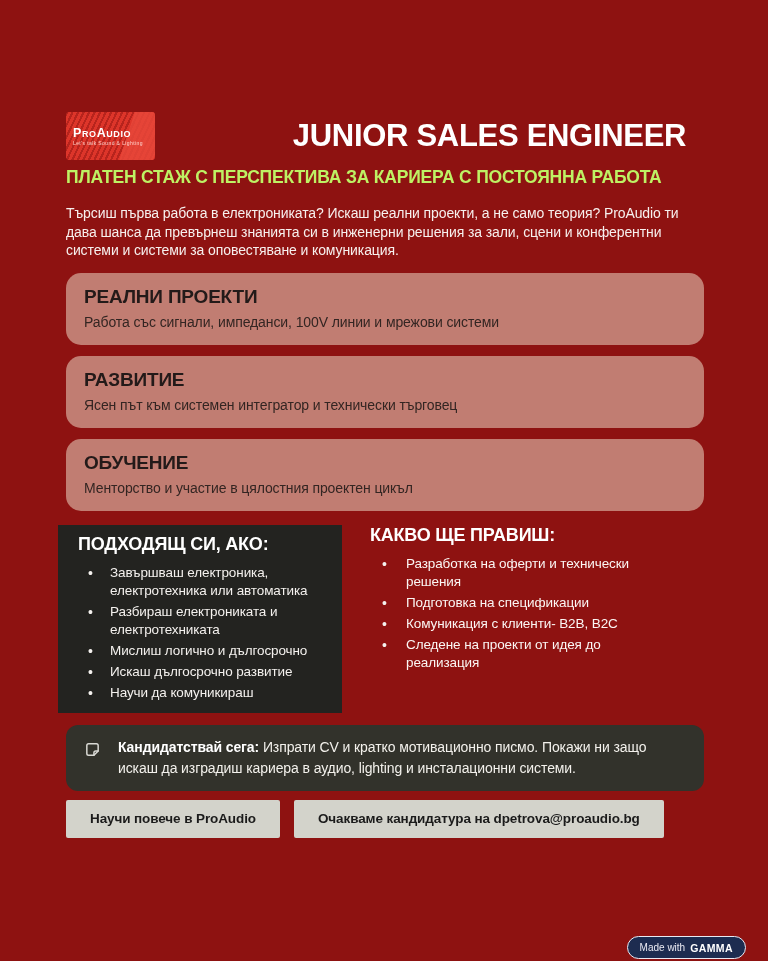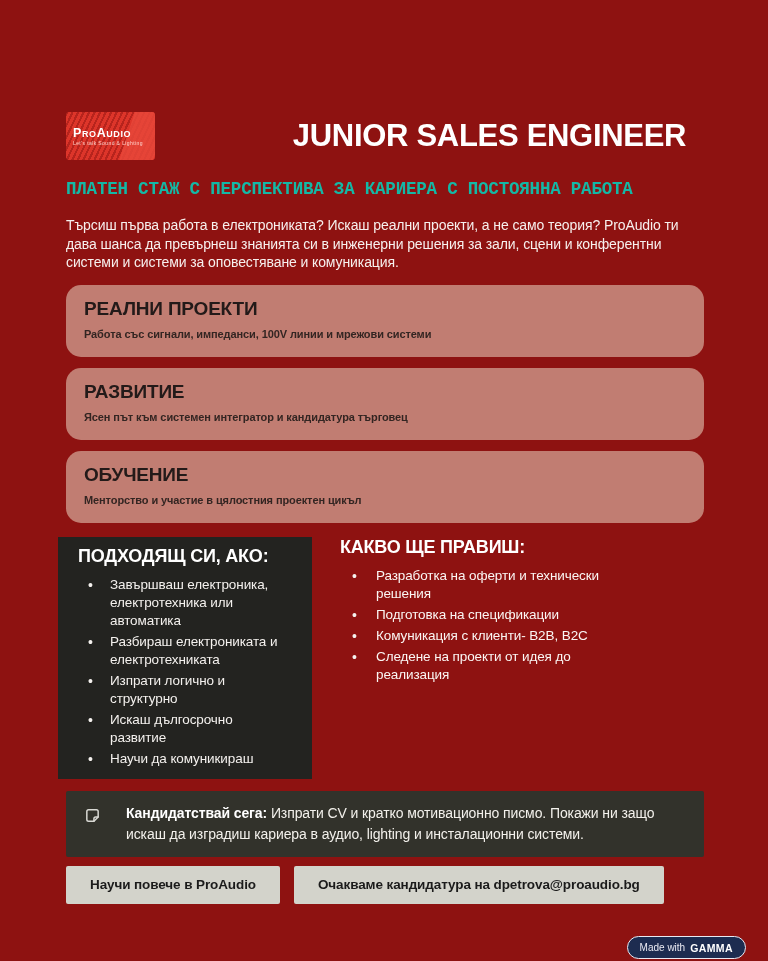"ПЛАТЕН СТАЖ С ПЕРСПЕКТИВА ЗА" .subtitle { color: #14b8a6 -> #bef264; font-family: Liberation Mono, monospace -> none; margin-top: 20px -> 8px }
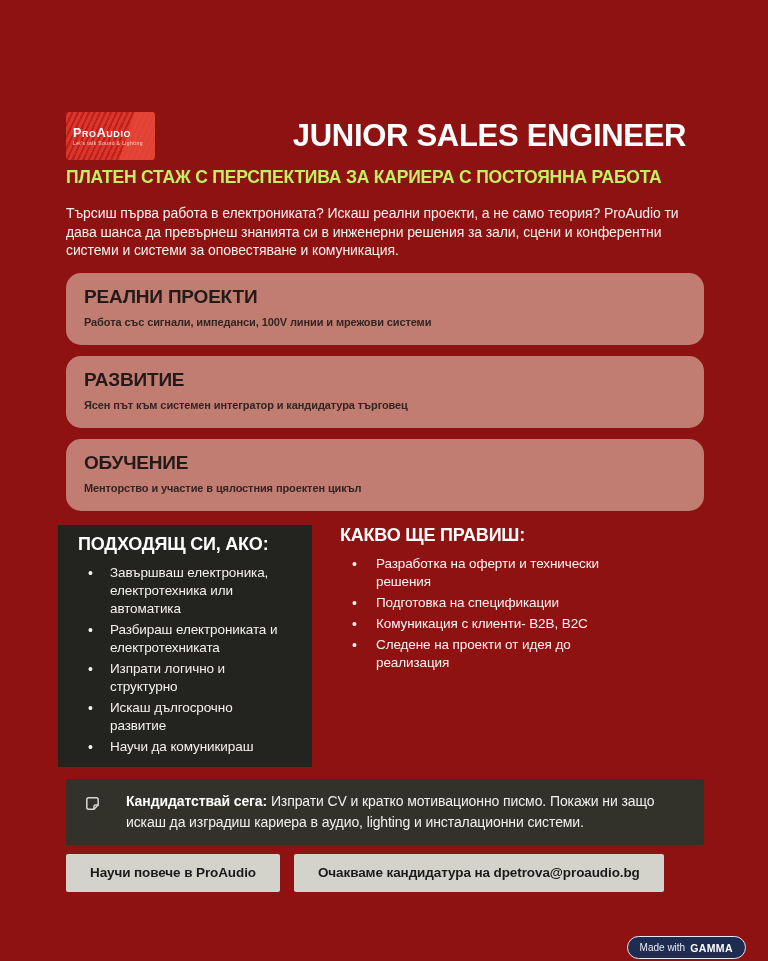"Работа със сигнали, импеданси, 100V" .benefit-card .card-text { font-size: 11px -> 14px; font-weight: bold -> none }
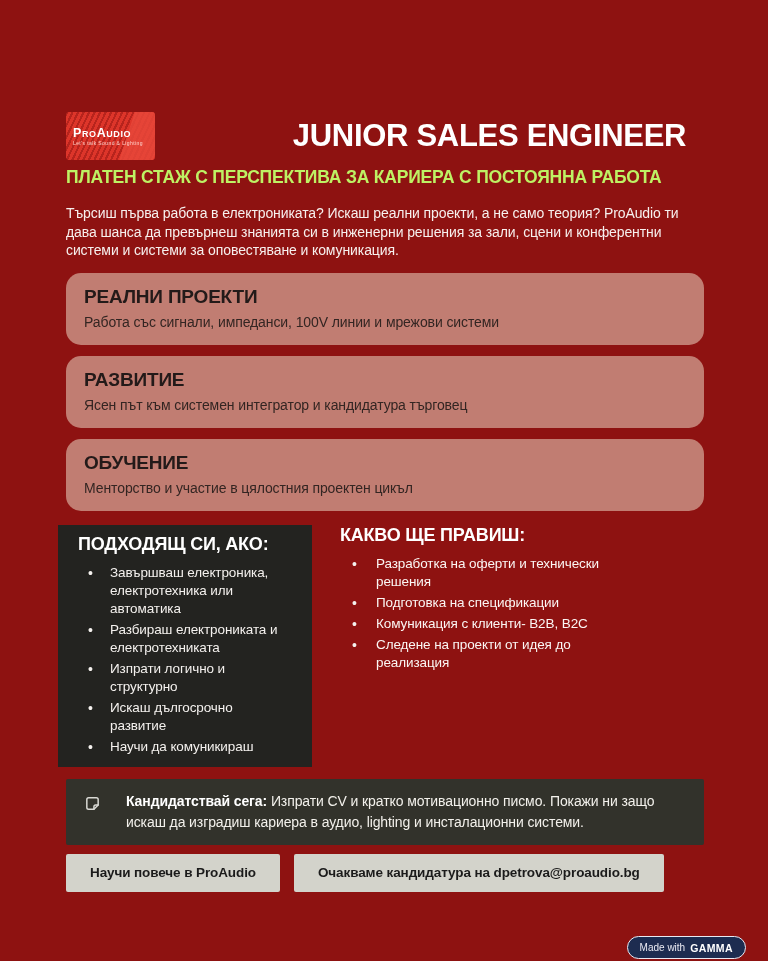"Ясен път към системен интегратор" div.card-text { text: кандидатура -> технически }
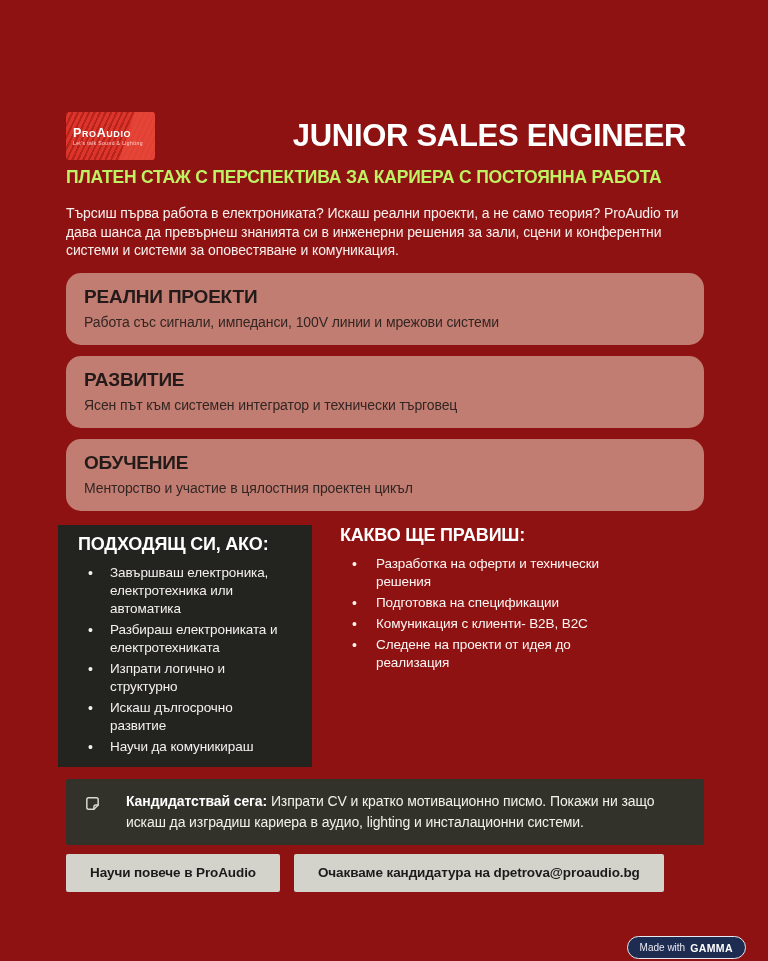"ПОДХОДЯЩ СИ, АКО:" .fit-box { width: 254px -> 284px }
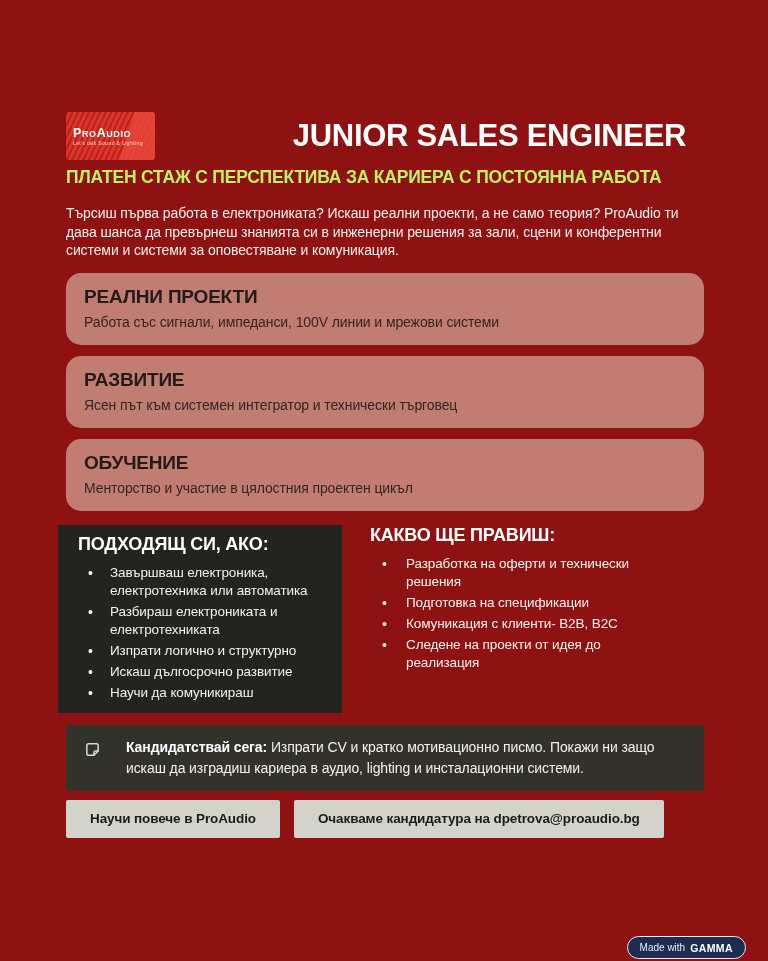"Изпрати логично и структурно" li { text: Изпрати логично и структурно -> Мислиш логично и дългосрочно }
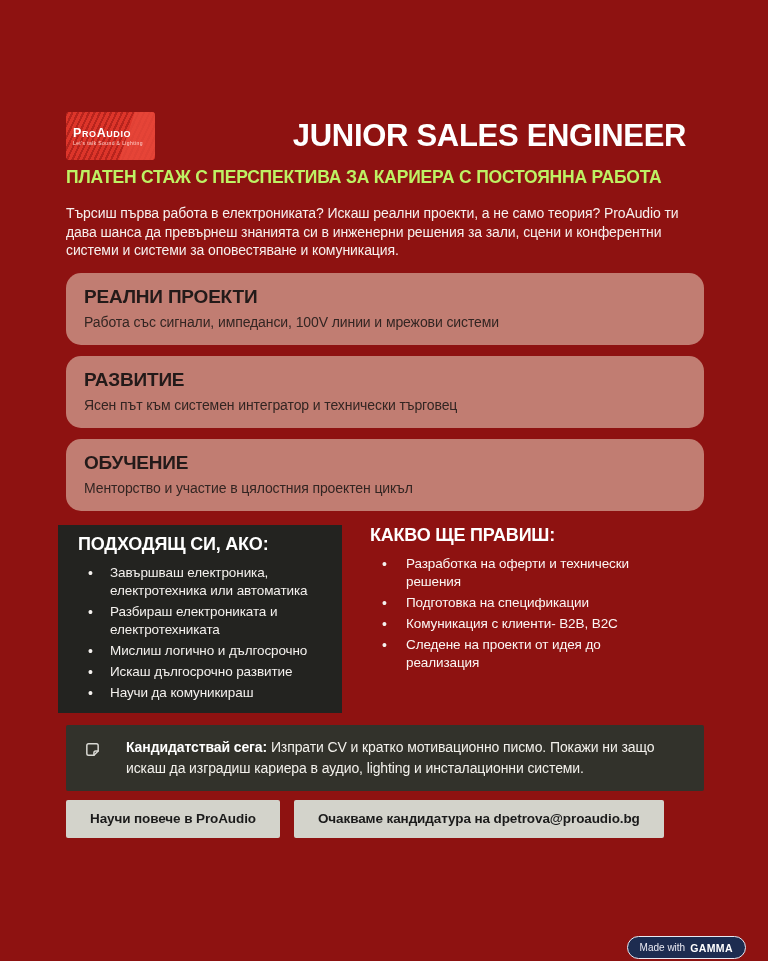"Кандидатствай сега: Изпрати CV и" .cta { border-radius: 2px -> 12px; gap: 25px -> 17px }
